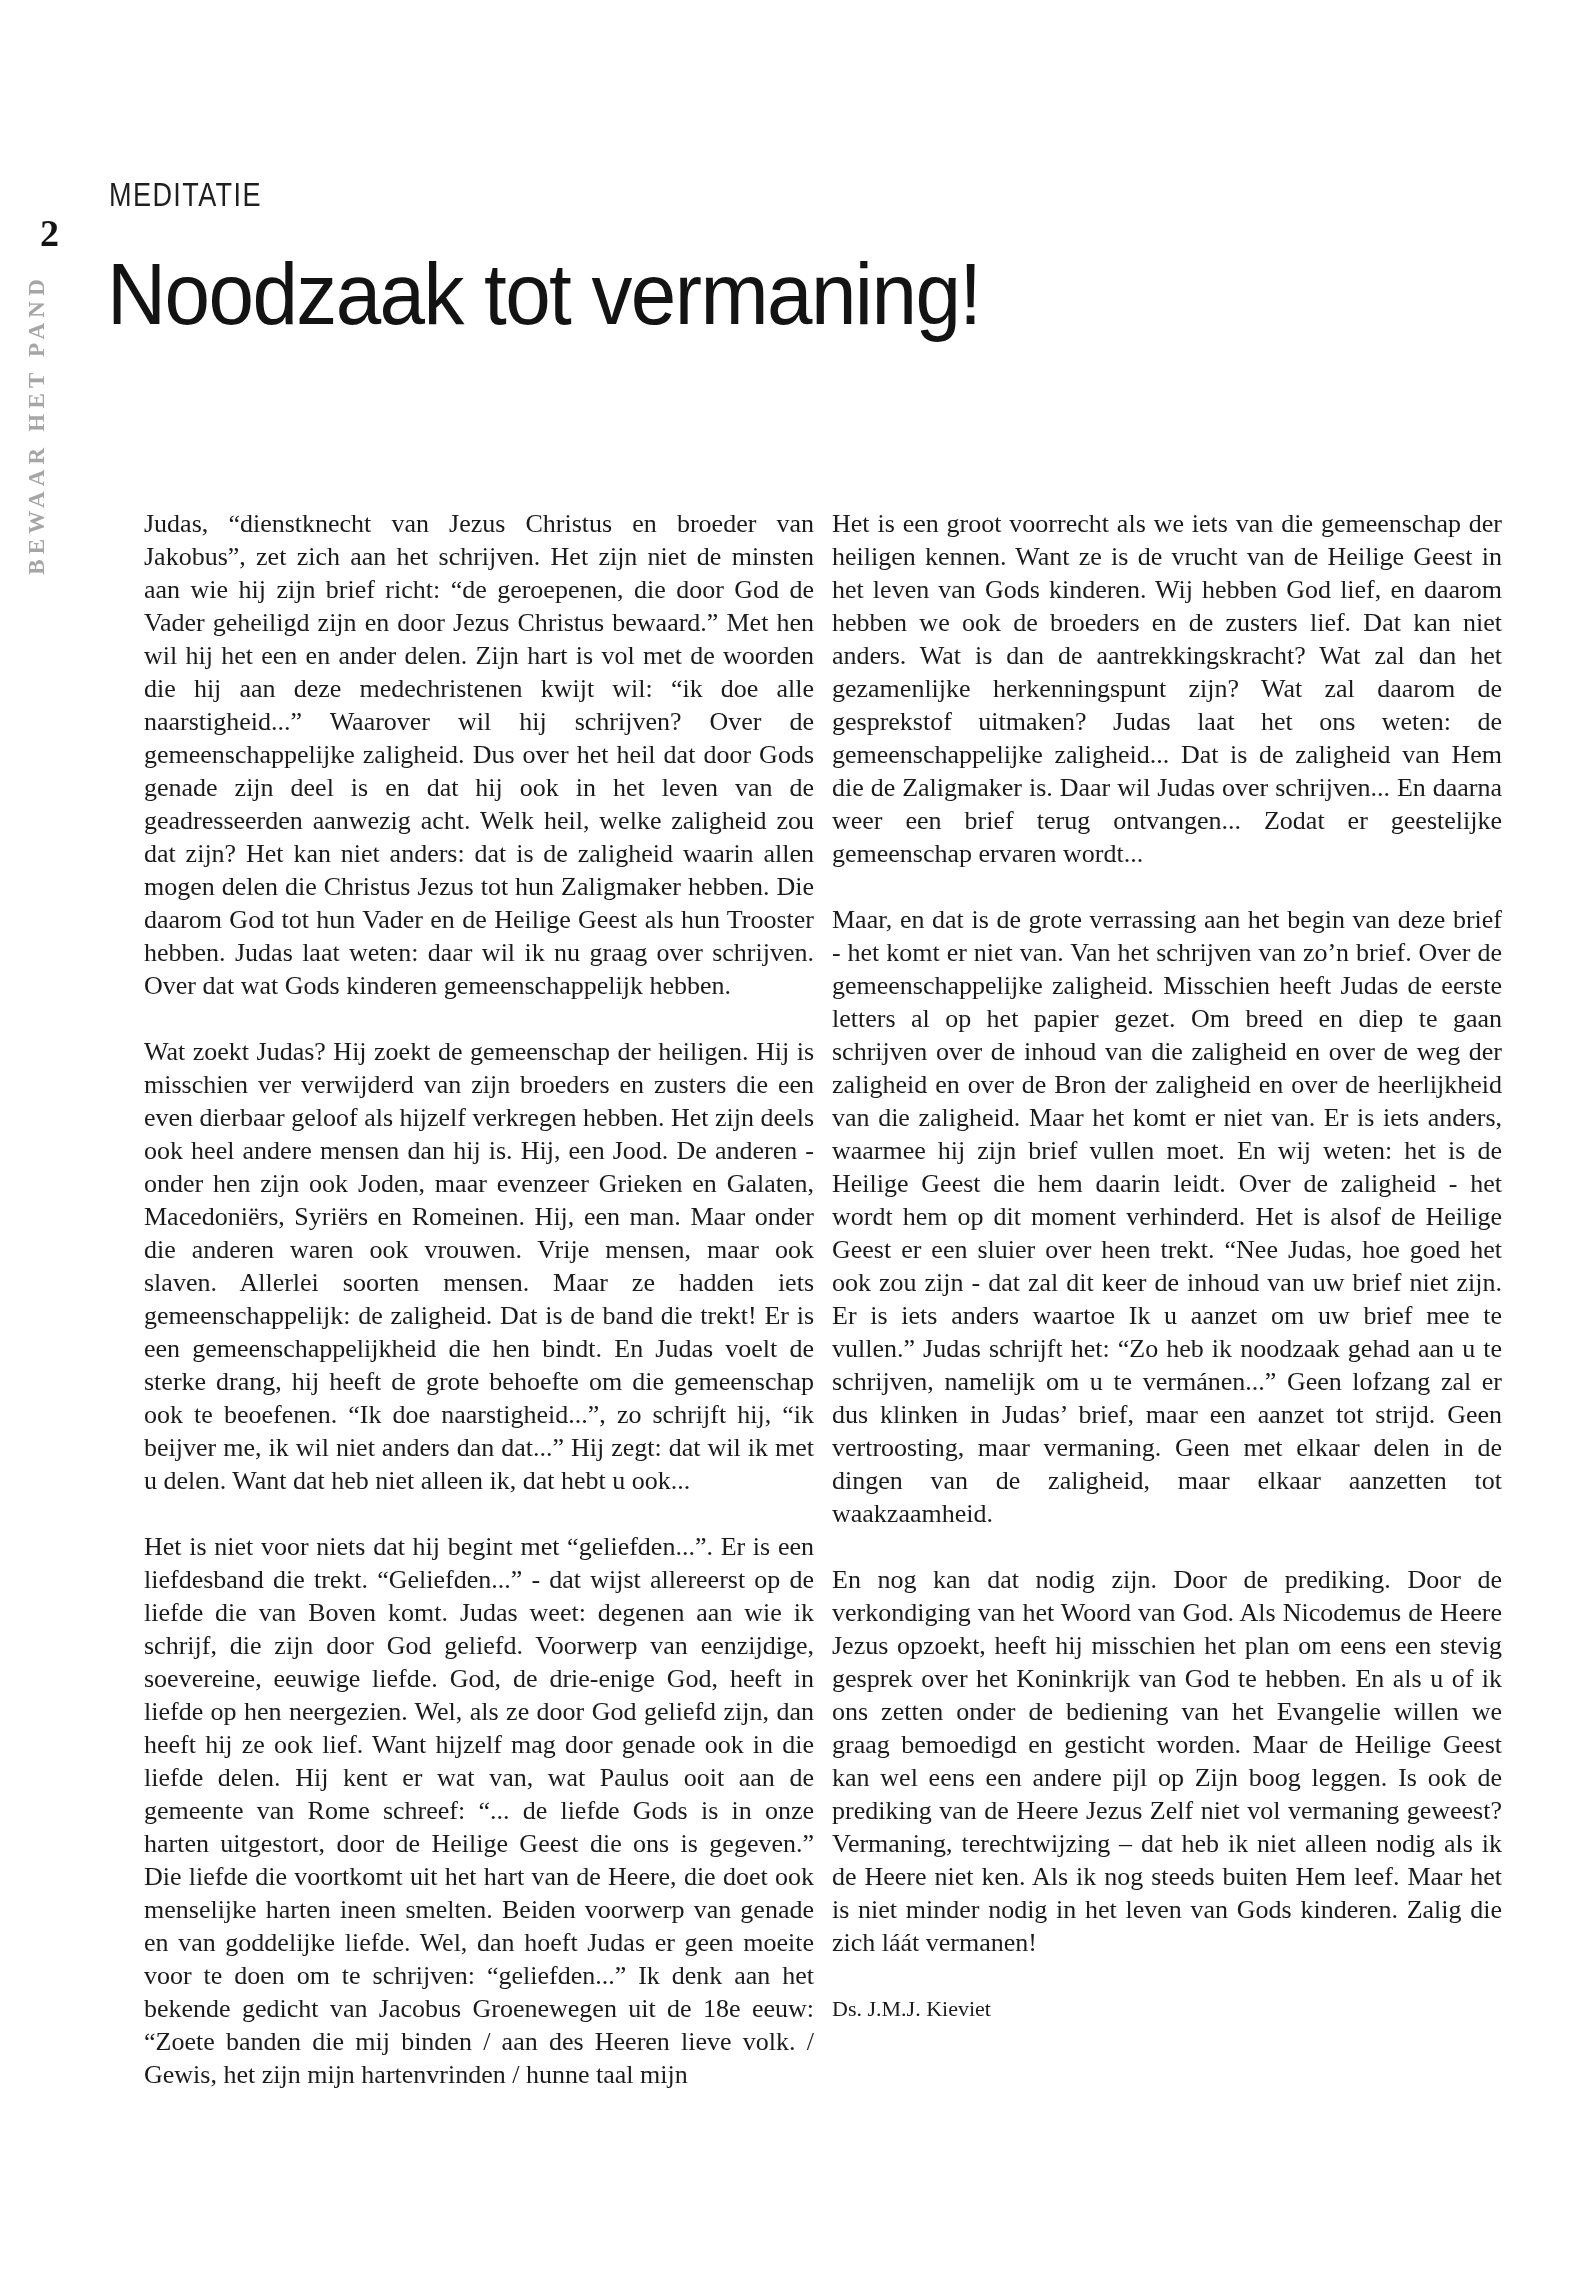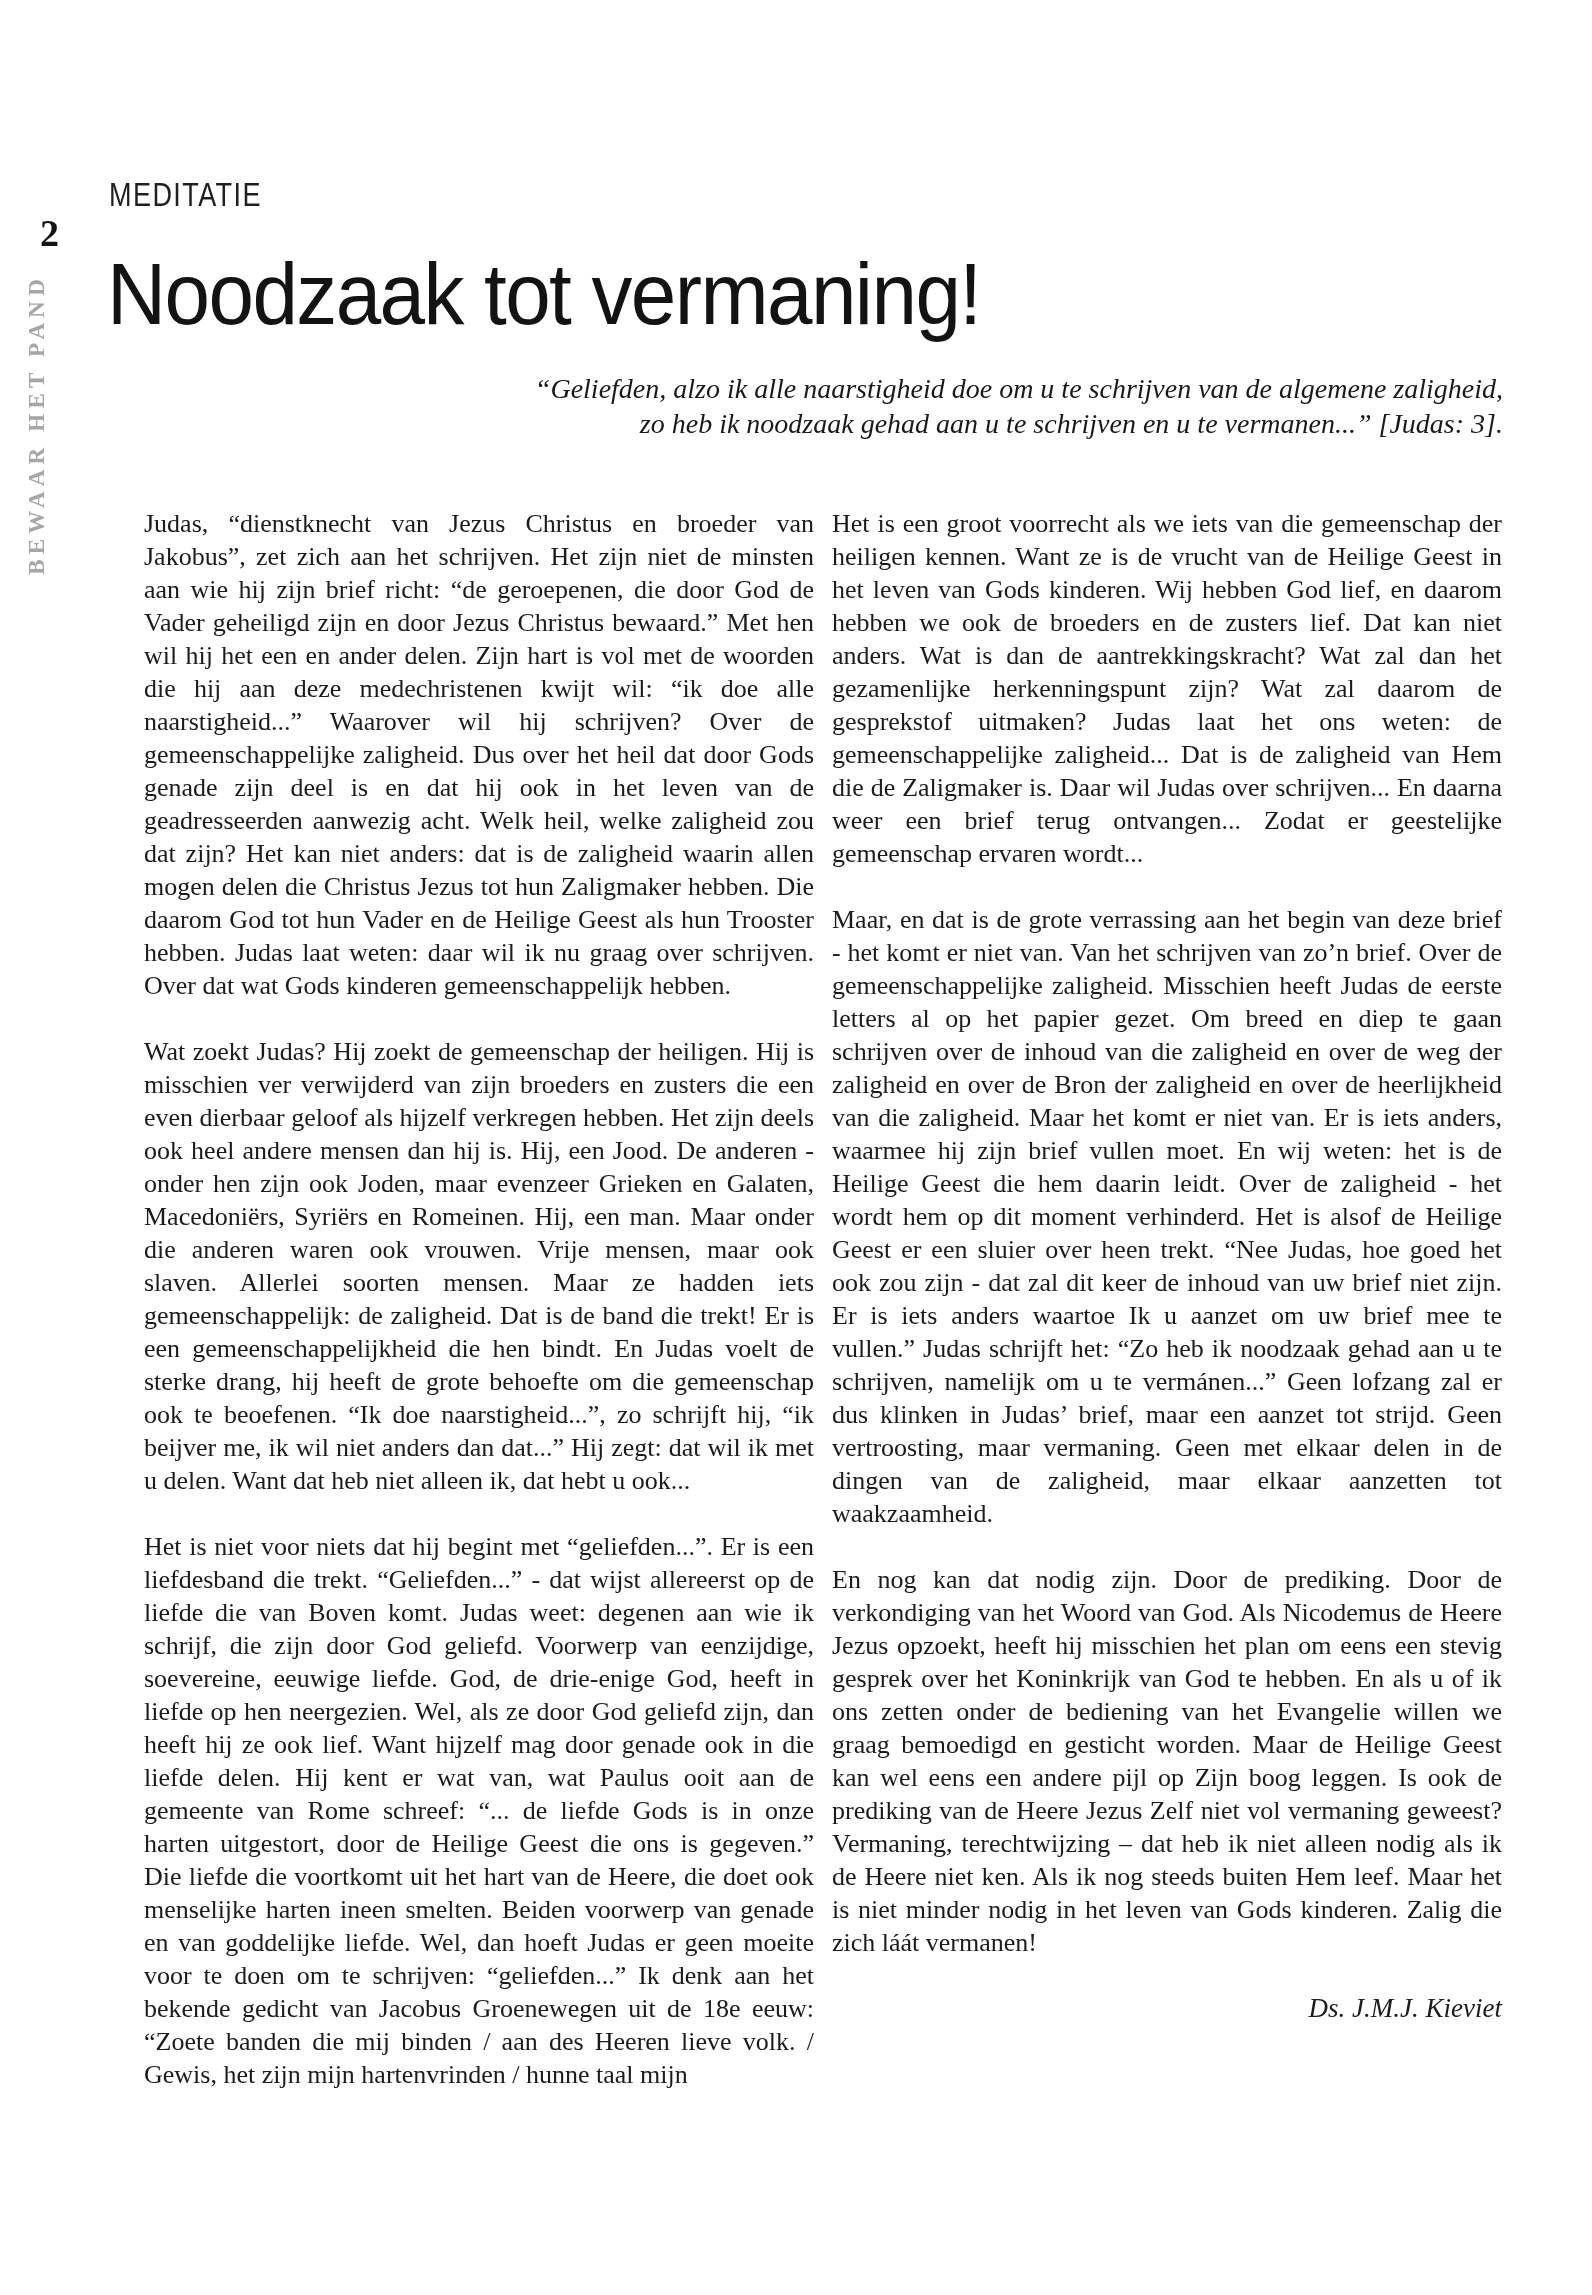"“Geliefden, alzo ik alle naarstigheid" div.quote { html: <div> <div>“Geliefden, alzo ik alle naarstigheid doe om u te schrijven van de algemene zaligheid,</div> <div>zo heb ik noodzaak gehad aan u te schrijven en u te vermanen...” [Judas: 3].</div> </div> -> none }
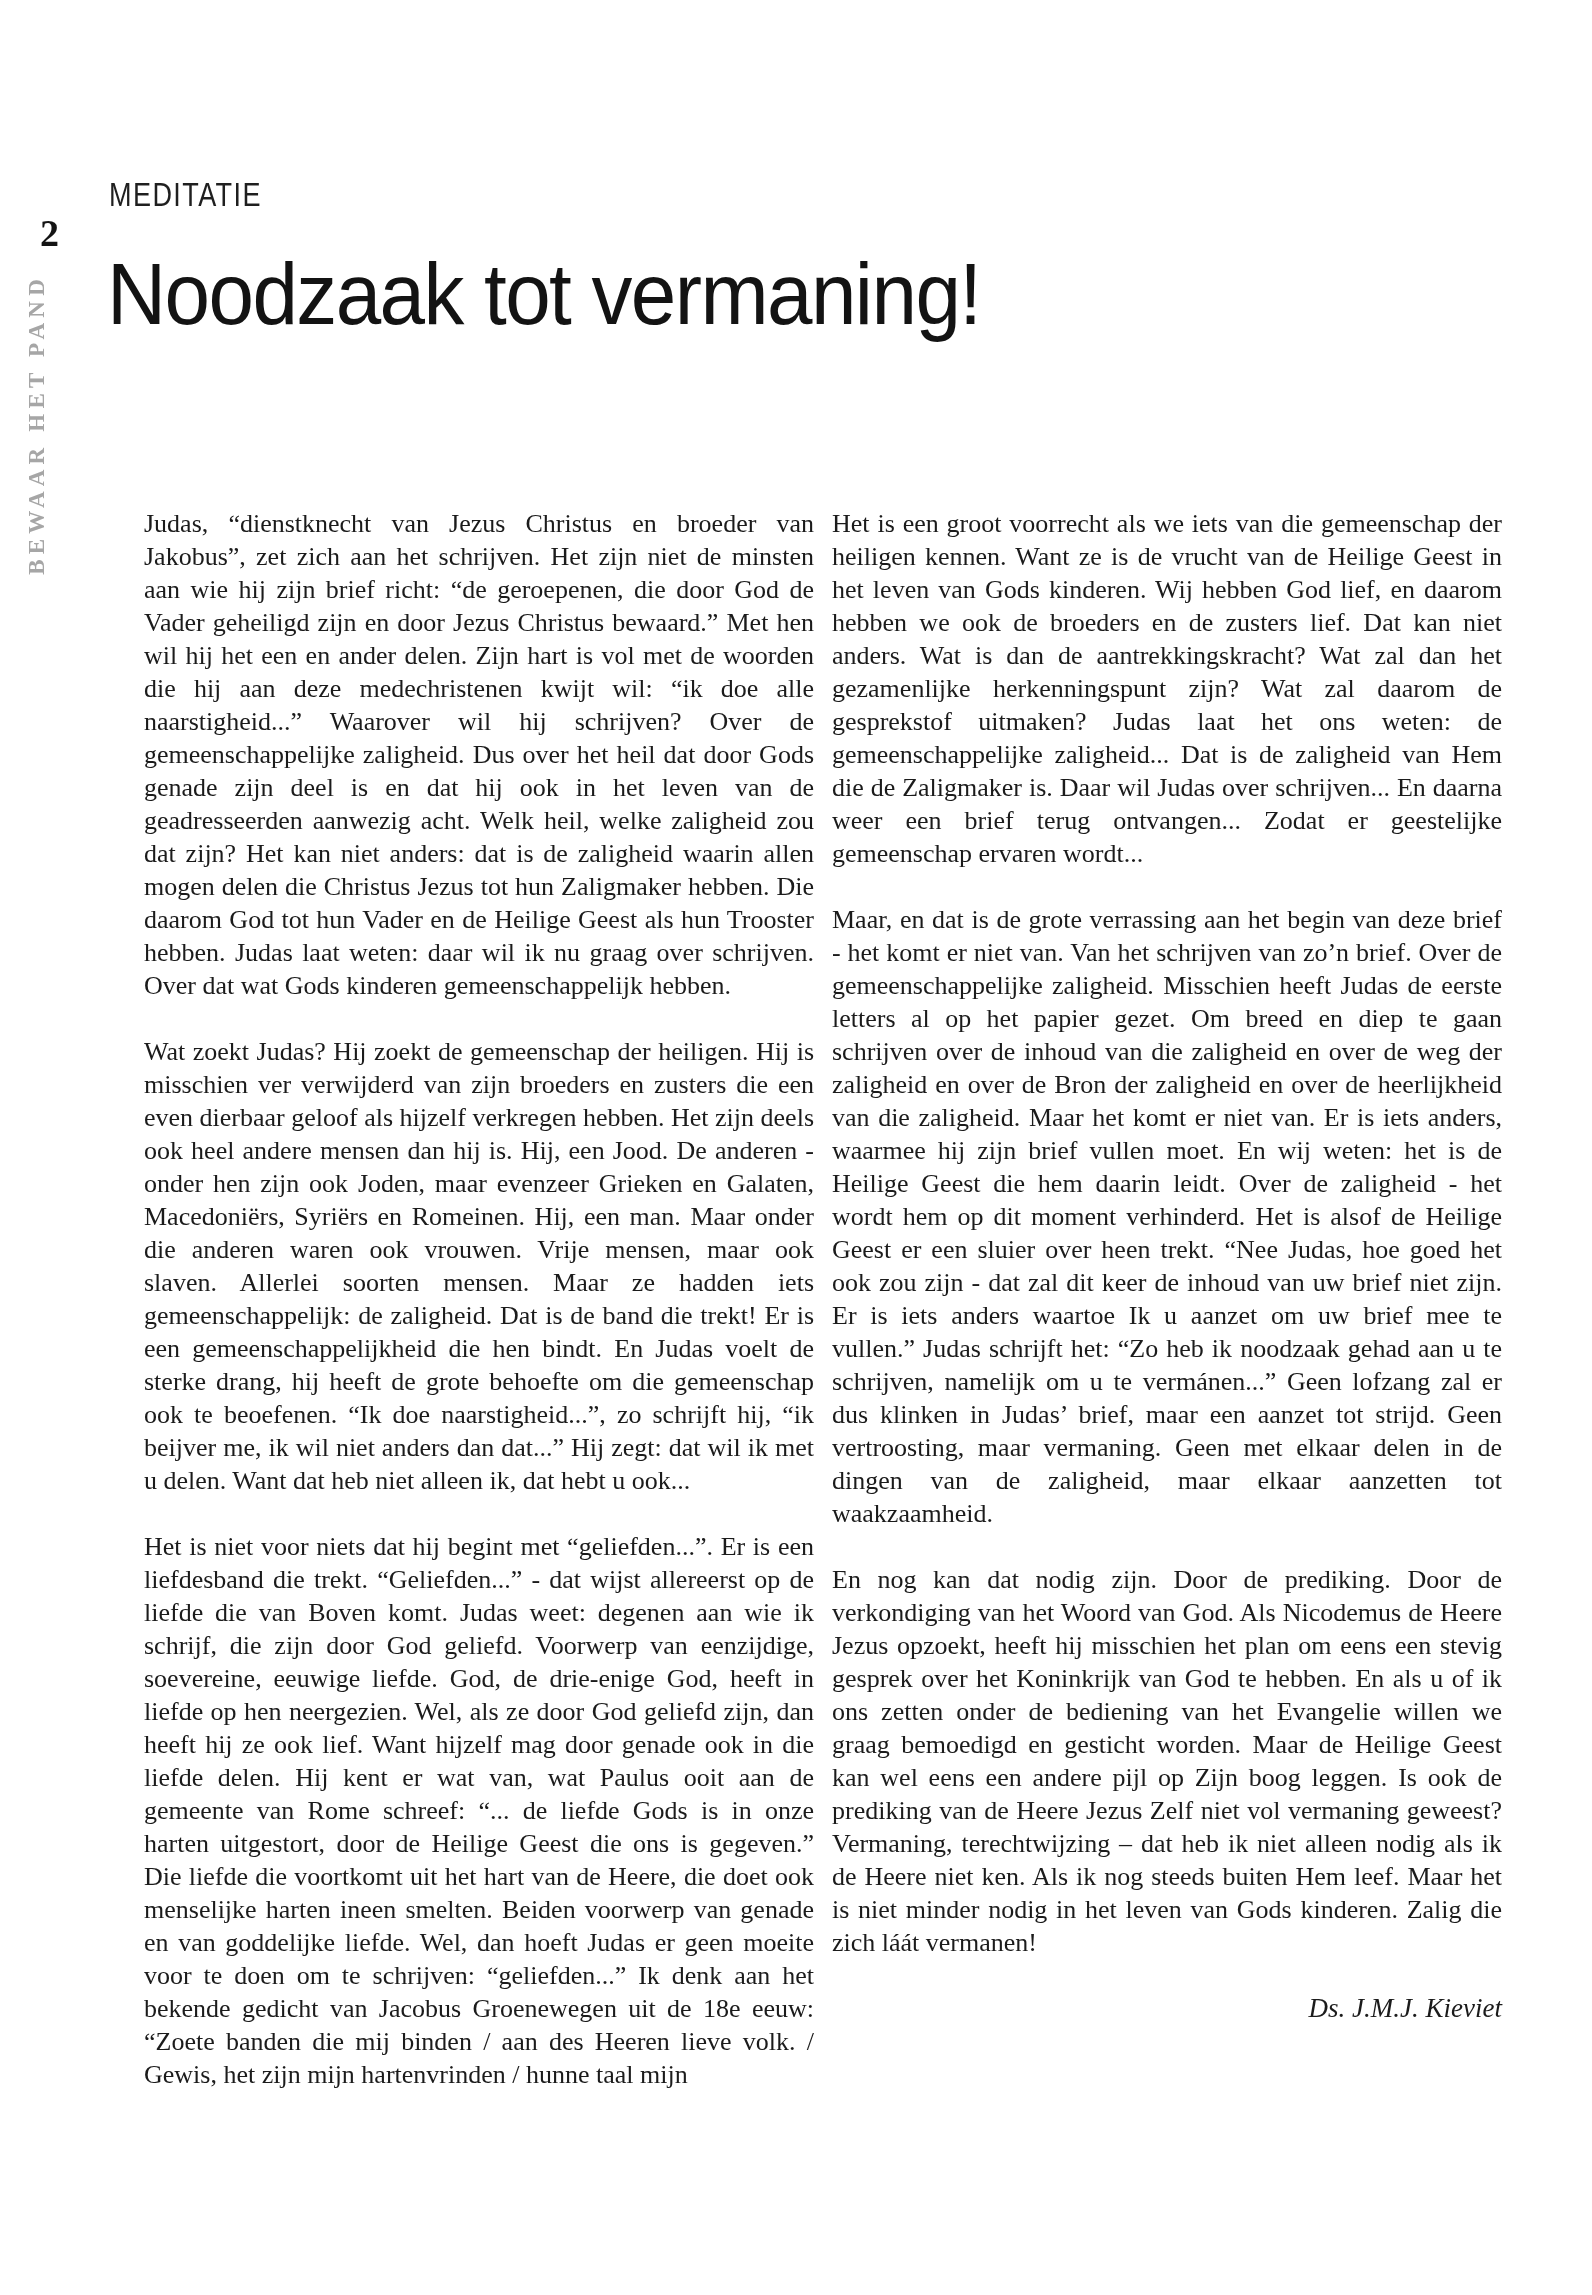"Ds. J.M.J. Kieviet" .signature { font-size: 27px -> 22px; font-style: italic -> none; text-align: right -> left }
